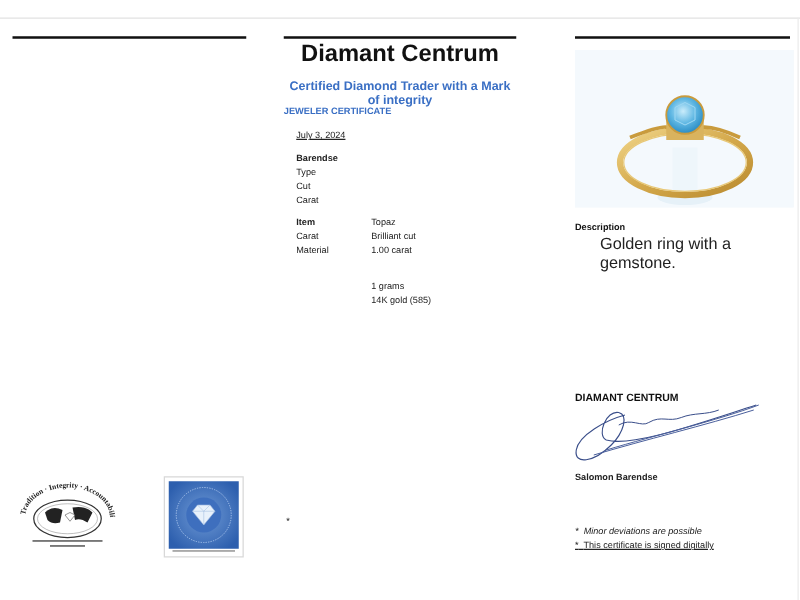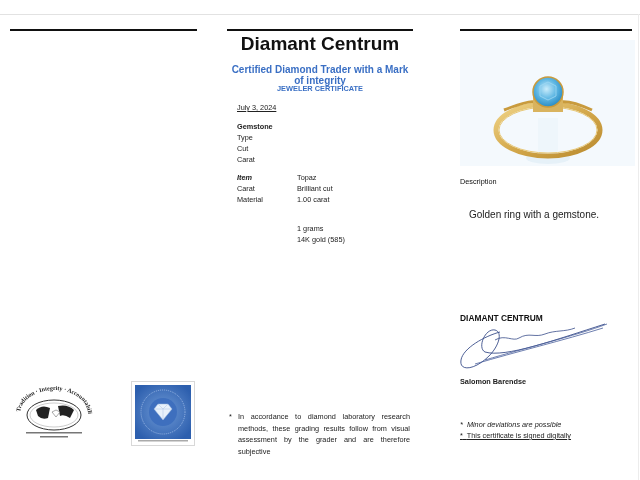"JEWELER CERTIFICATE" .certhead { text-align: center -> left }
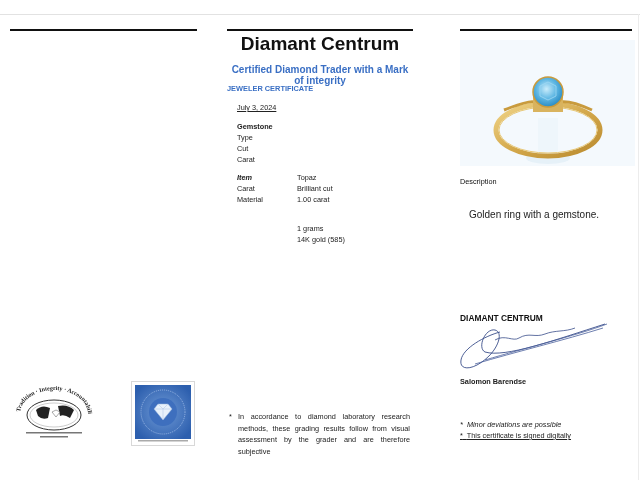"Gemstone" div.sec { text: Gemstone -> Barendse }
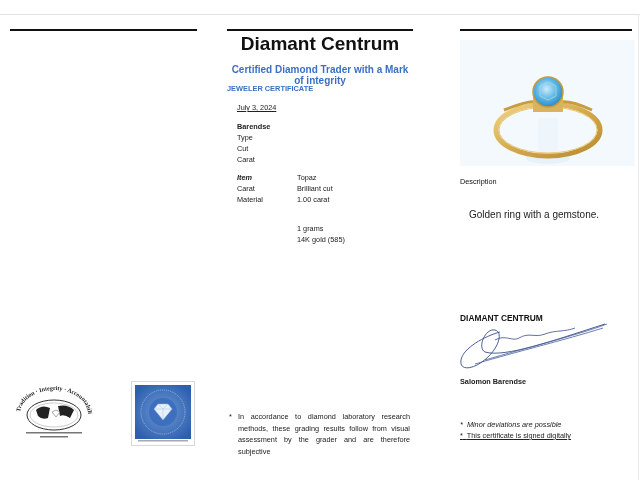"Item" div.sec { font-style: italic -> none }
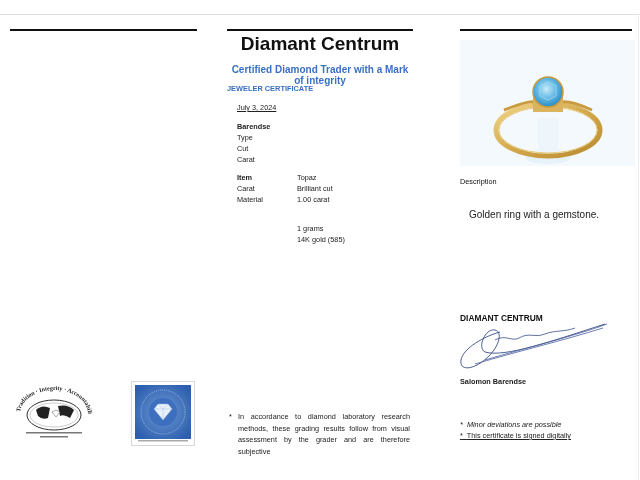"Description" .desc-h { font-weight: normal -> bold }
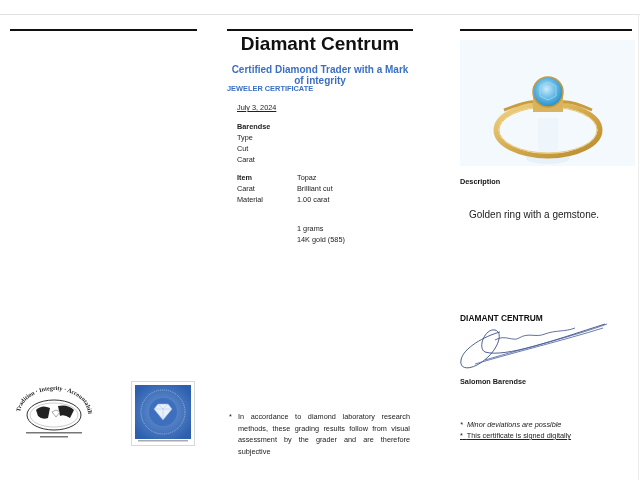"Golden ring with a gemstone." .desc-t { font-size: 10px -> 13px; left: 469px -> 480px; margin-top: 22px -> none }
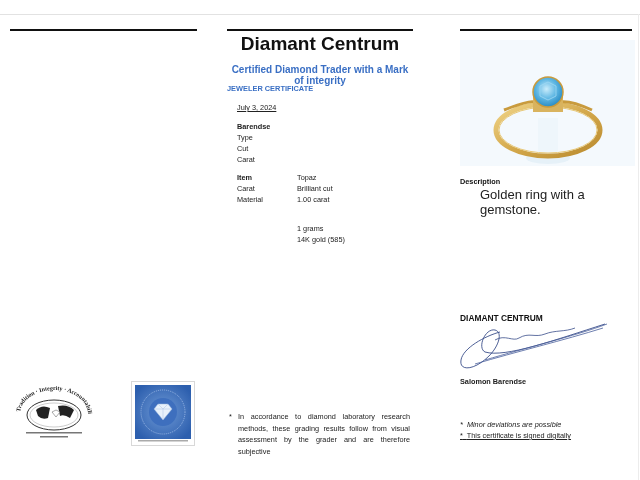"In accordance to diamond laboratory" span { html: <span>In accordance to diamond laboratory research methods, these grading results follow from visual assessment by the grader and are therefore subjective</span> -> none }
